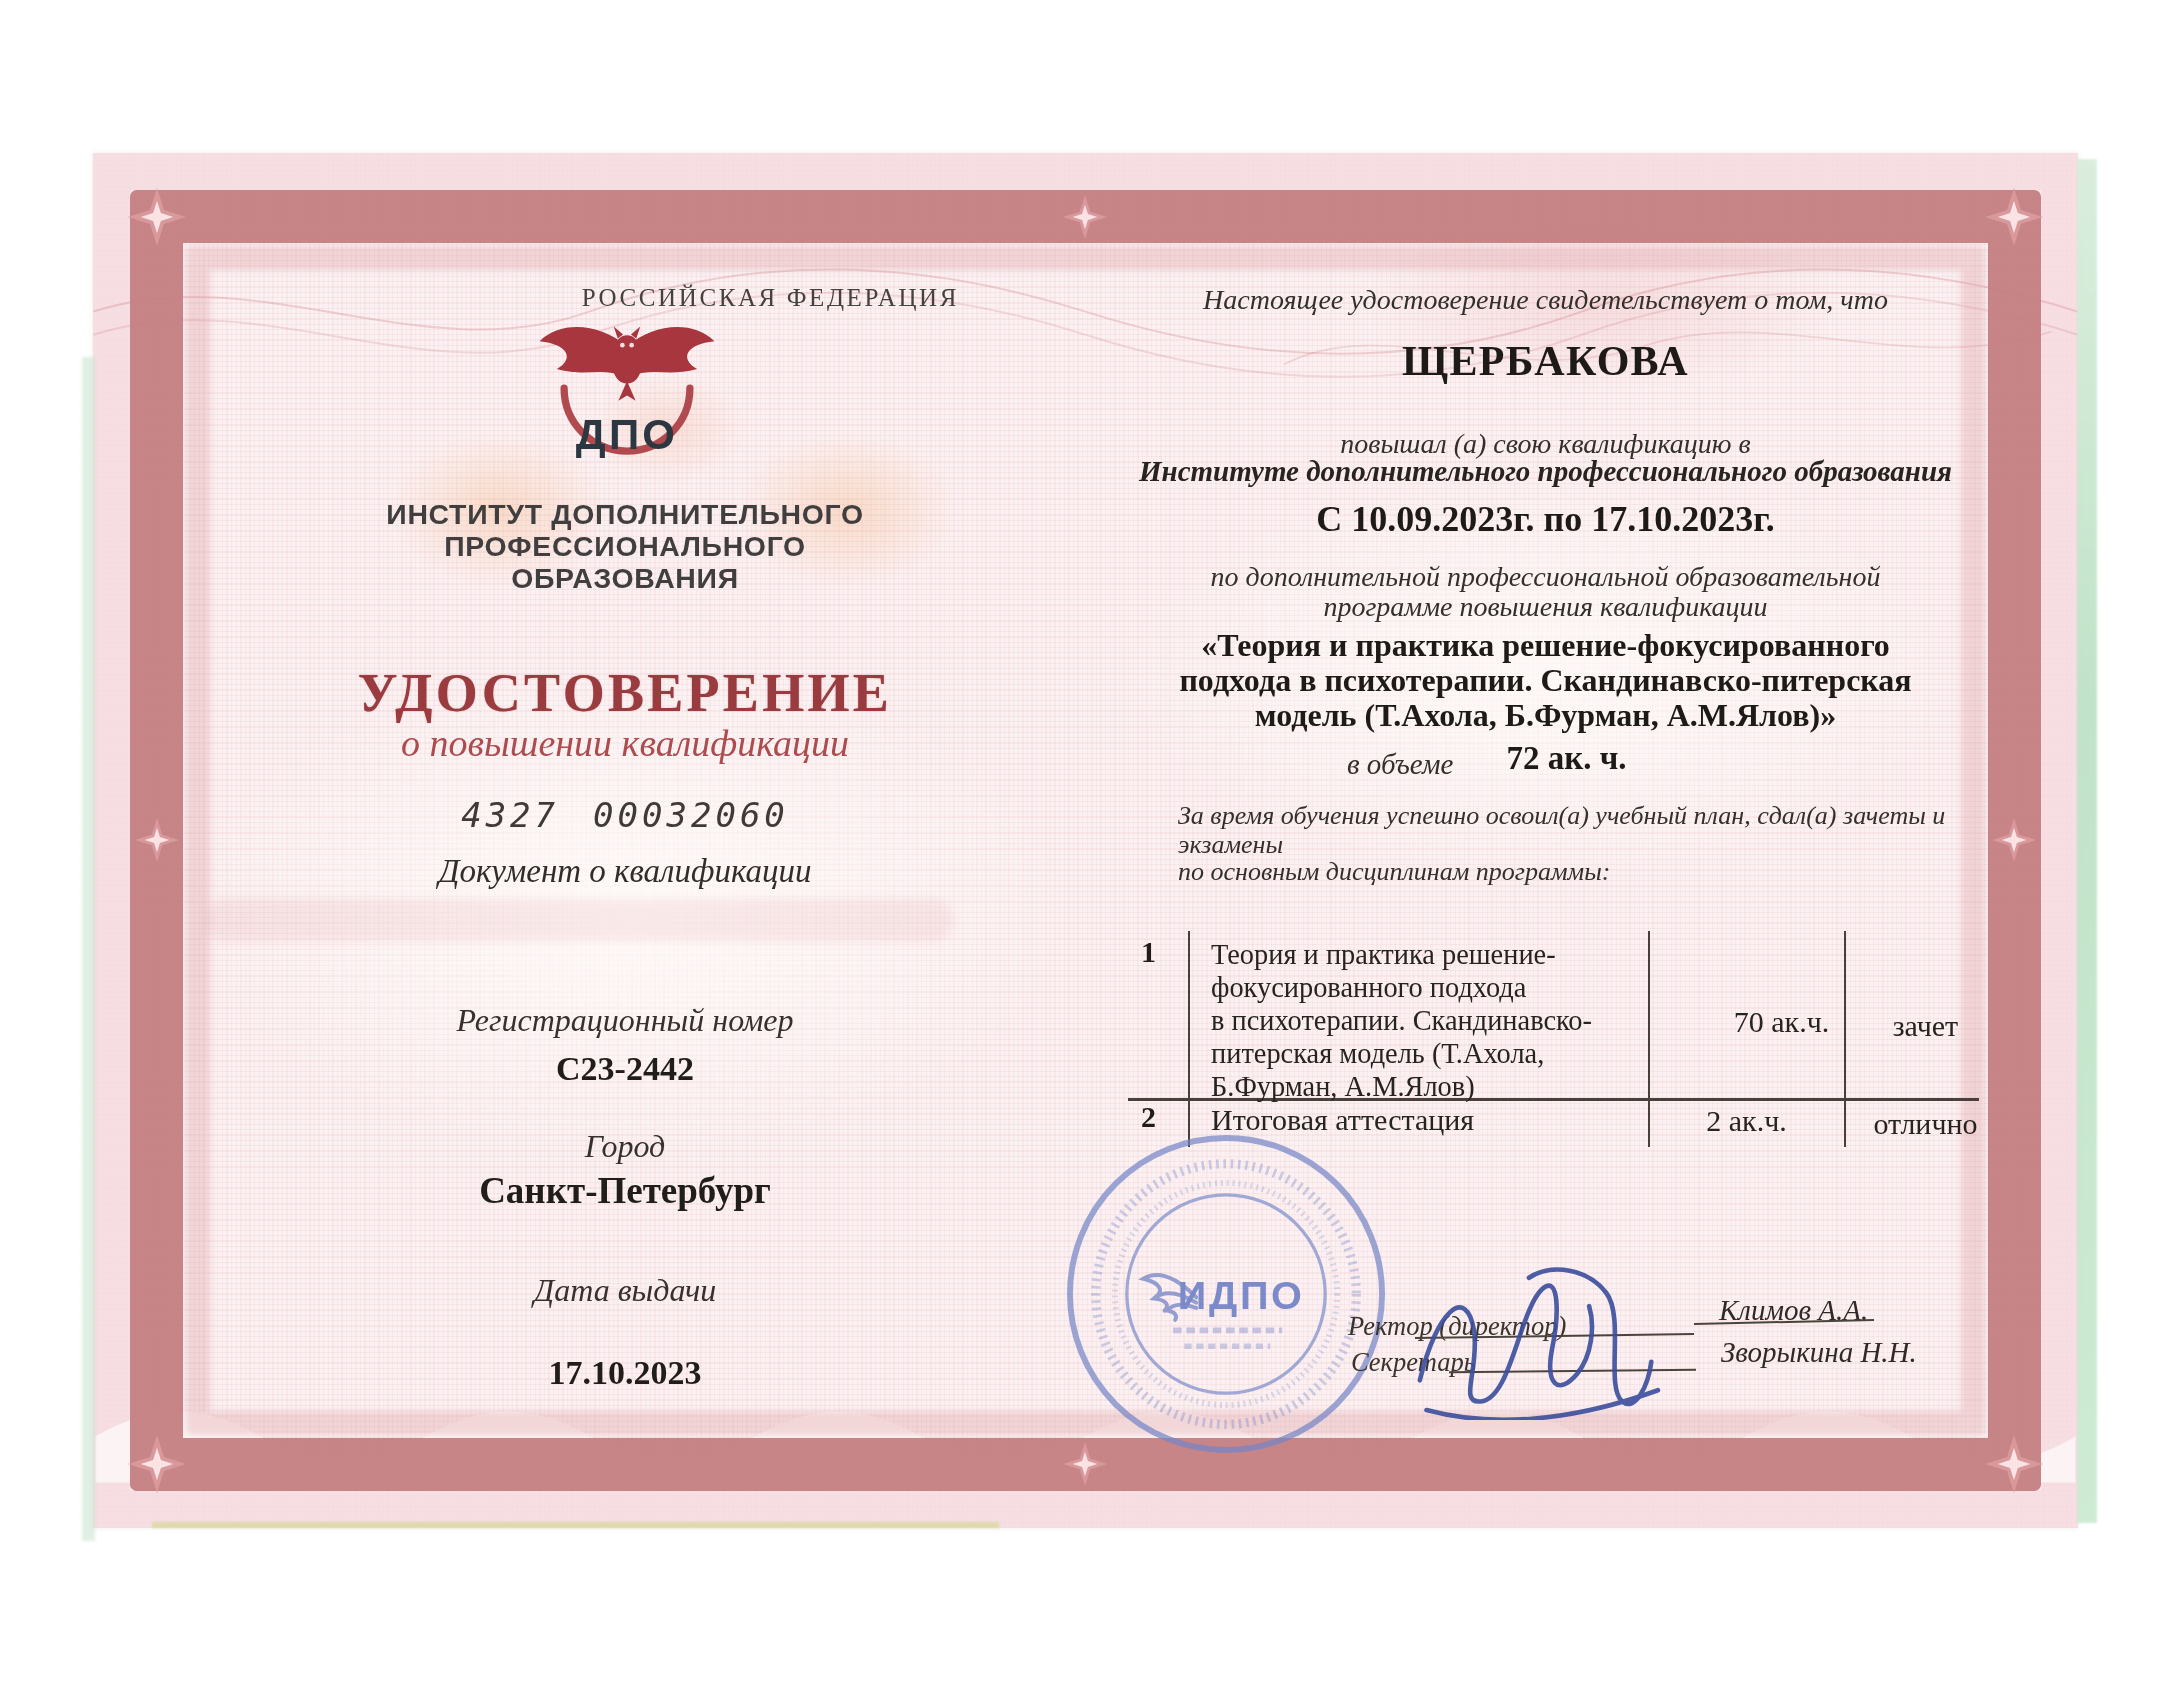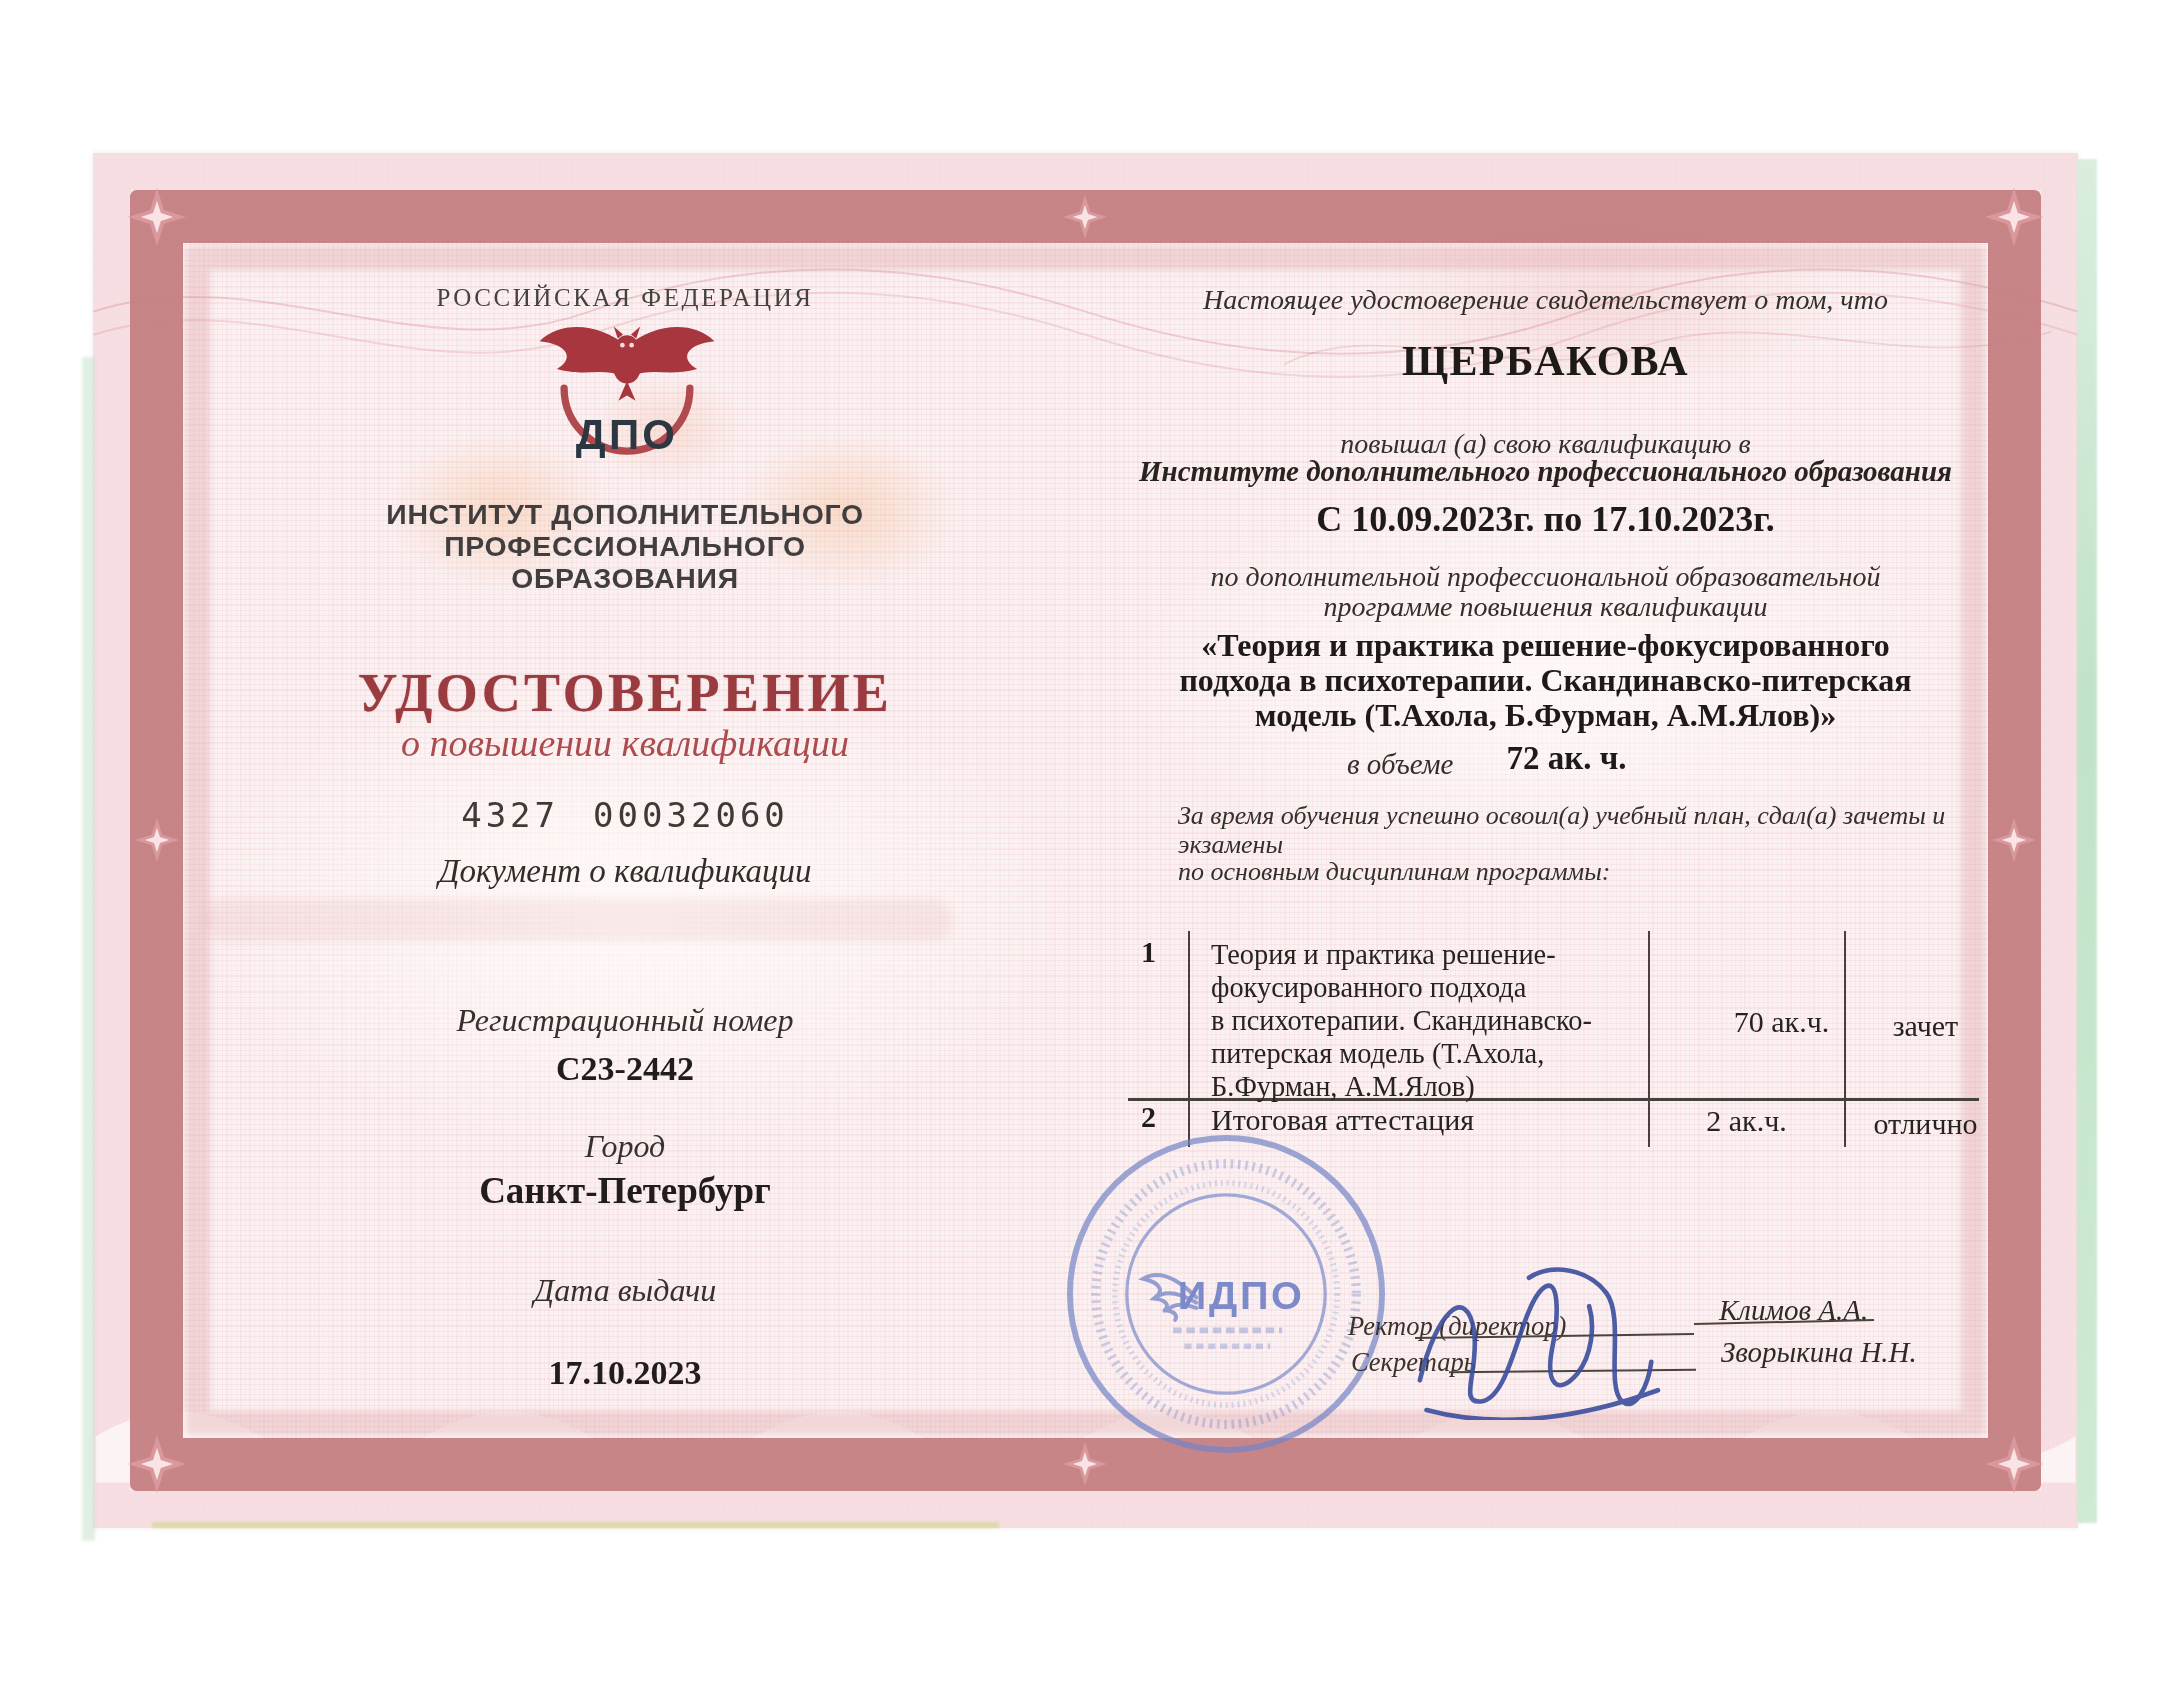"РОССИЙСКАЯ ФЕДЕРАЦИЯ" div.abs { text-align: none -> right }
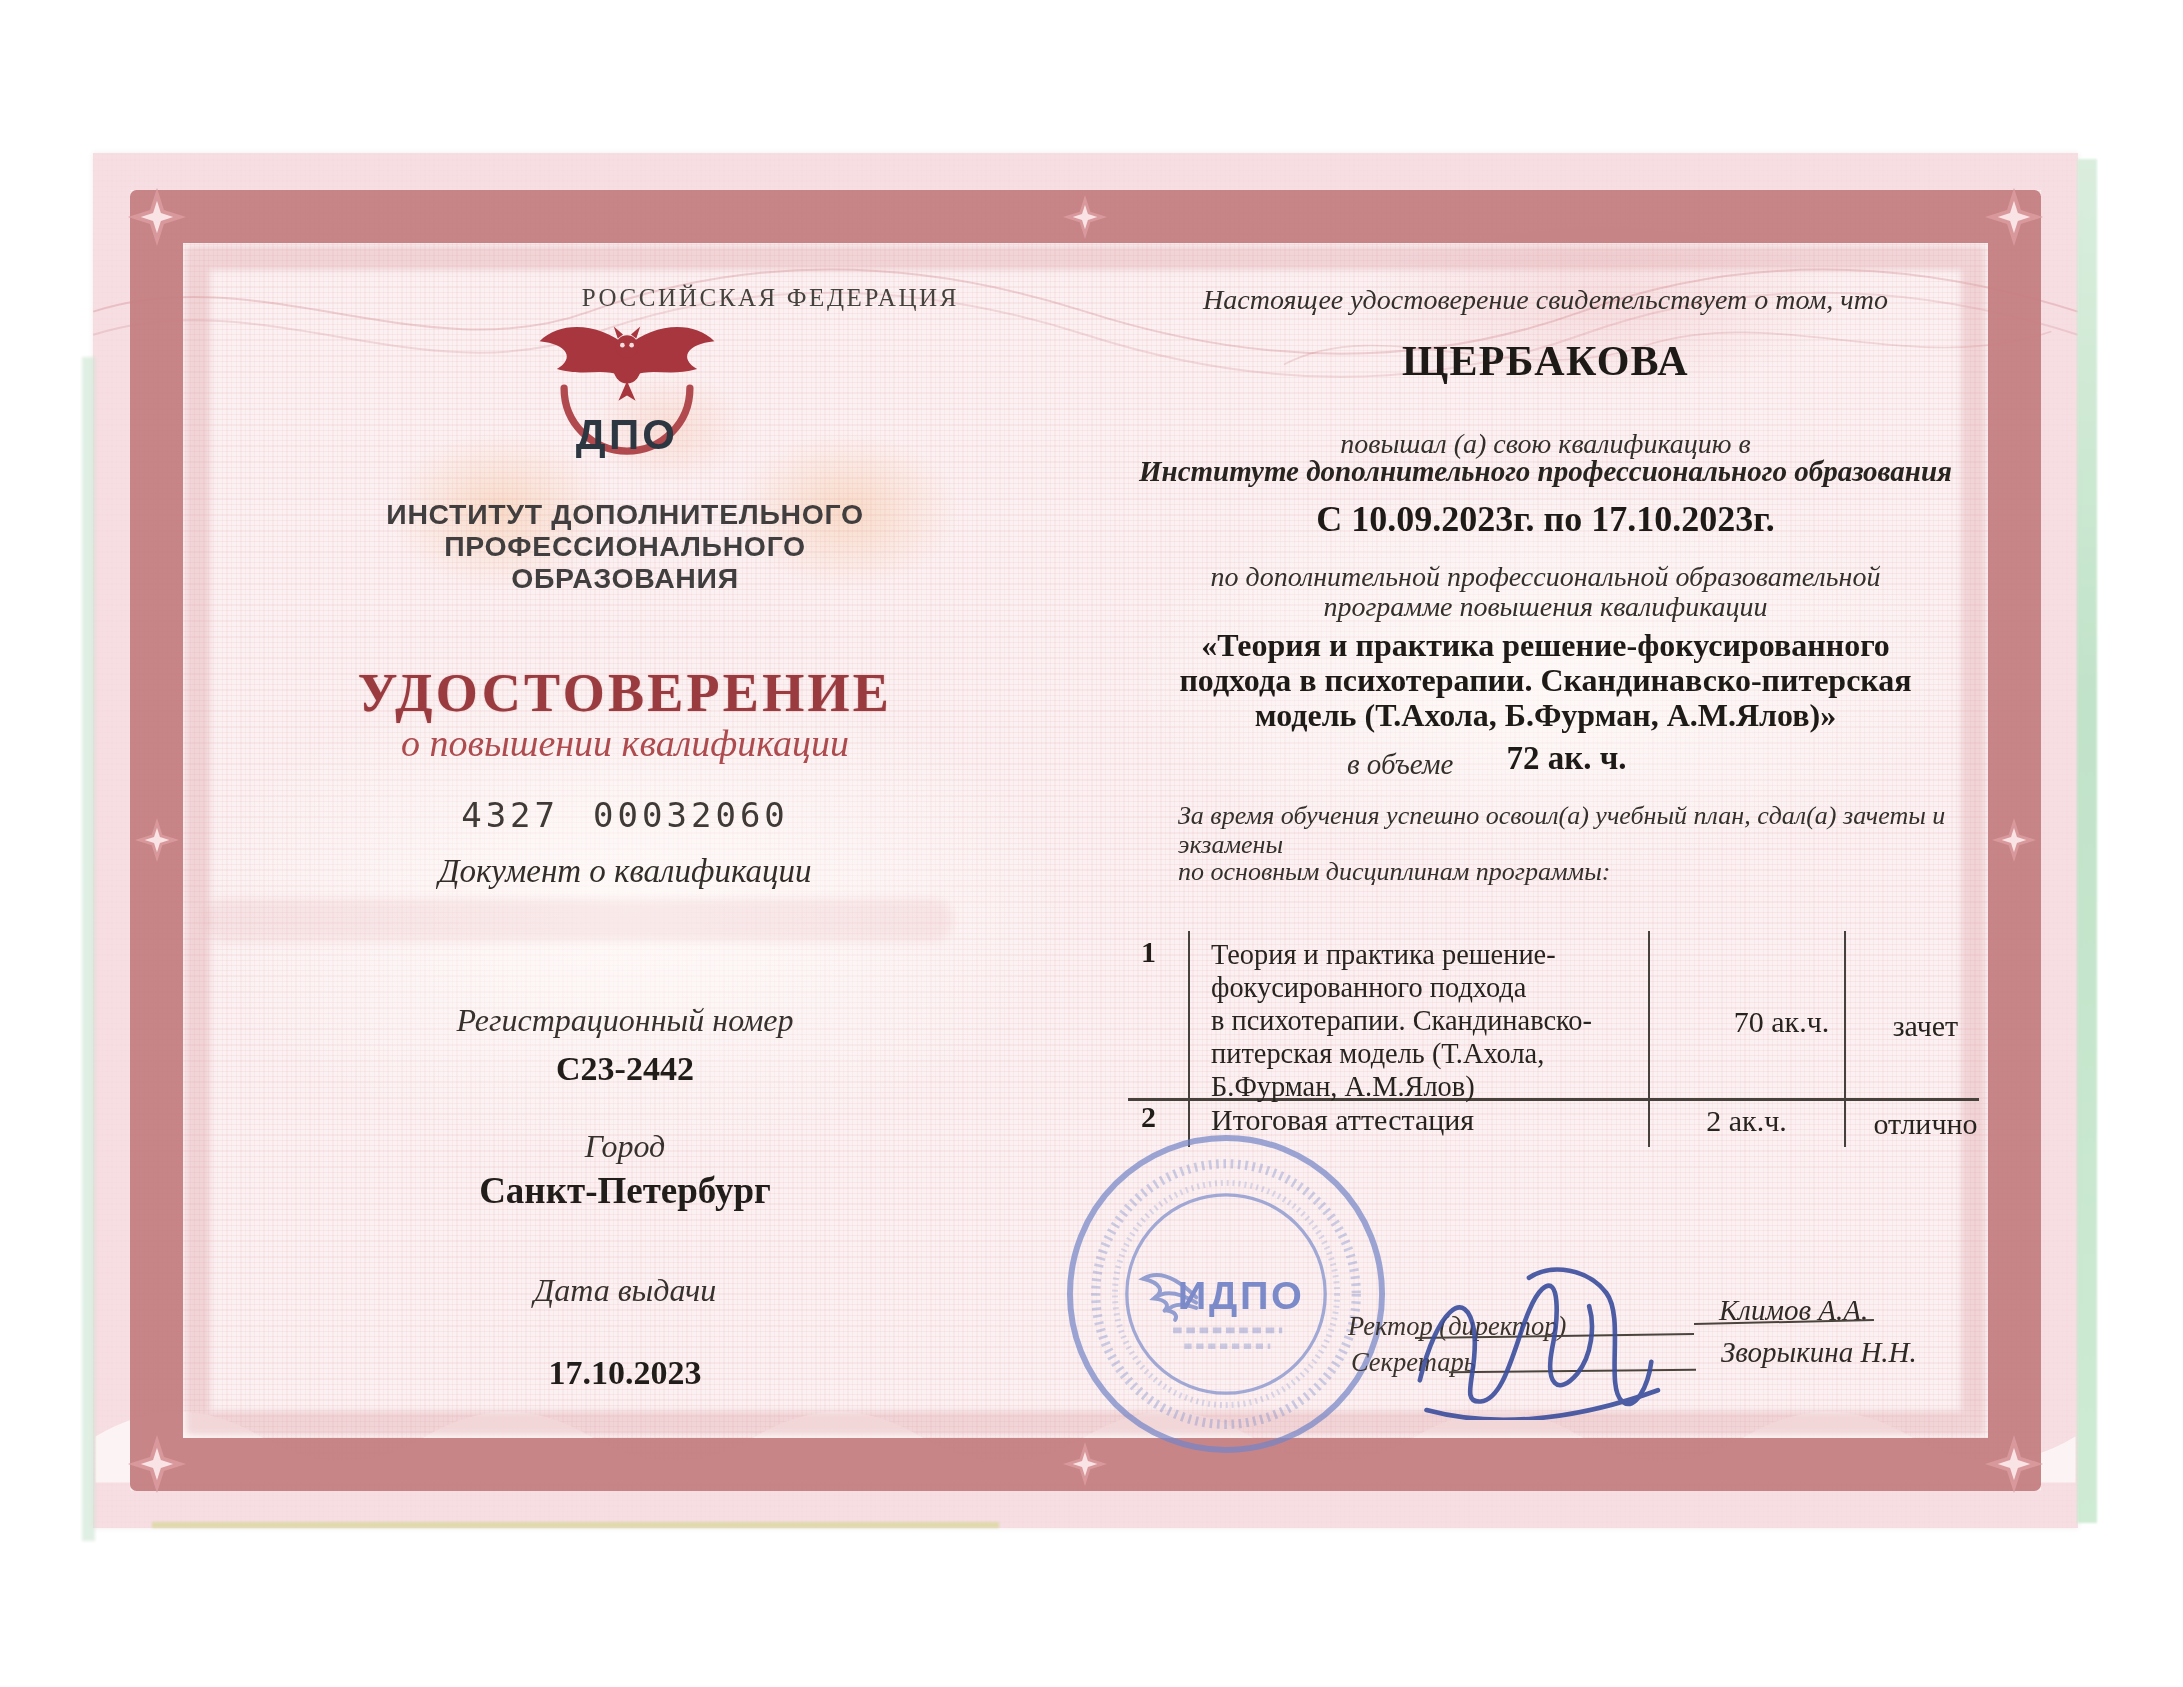"4327 00032060" div.abs { font-style: none -> italic }
